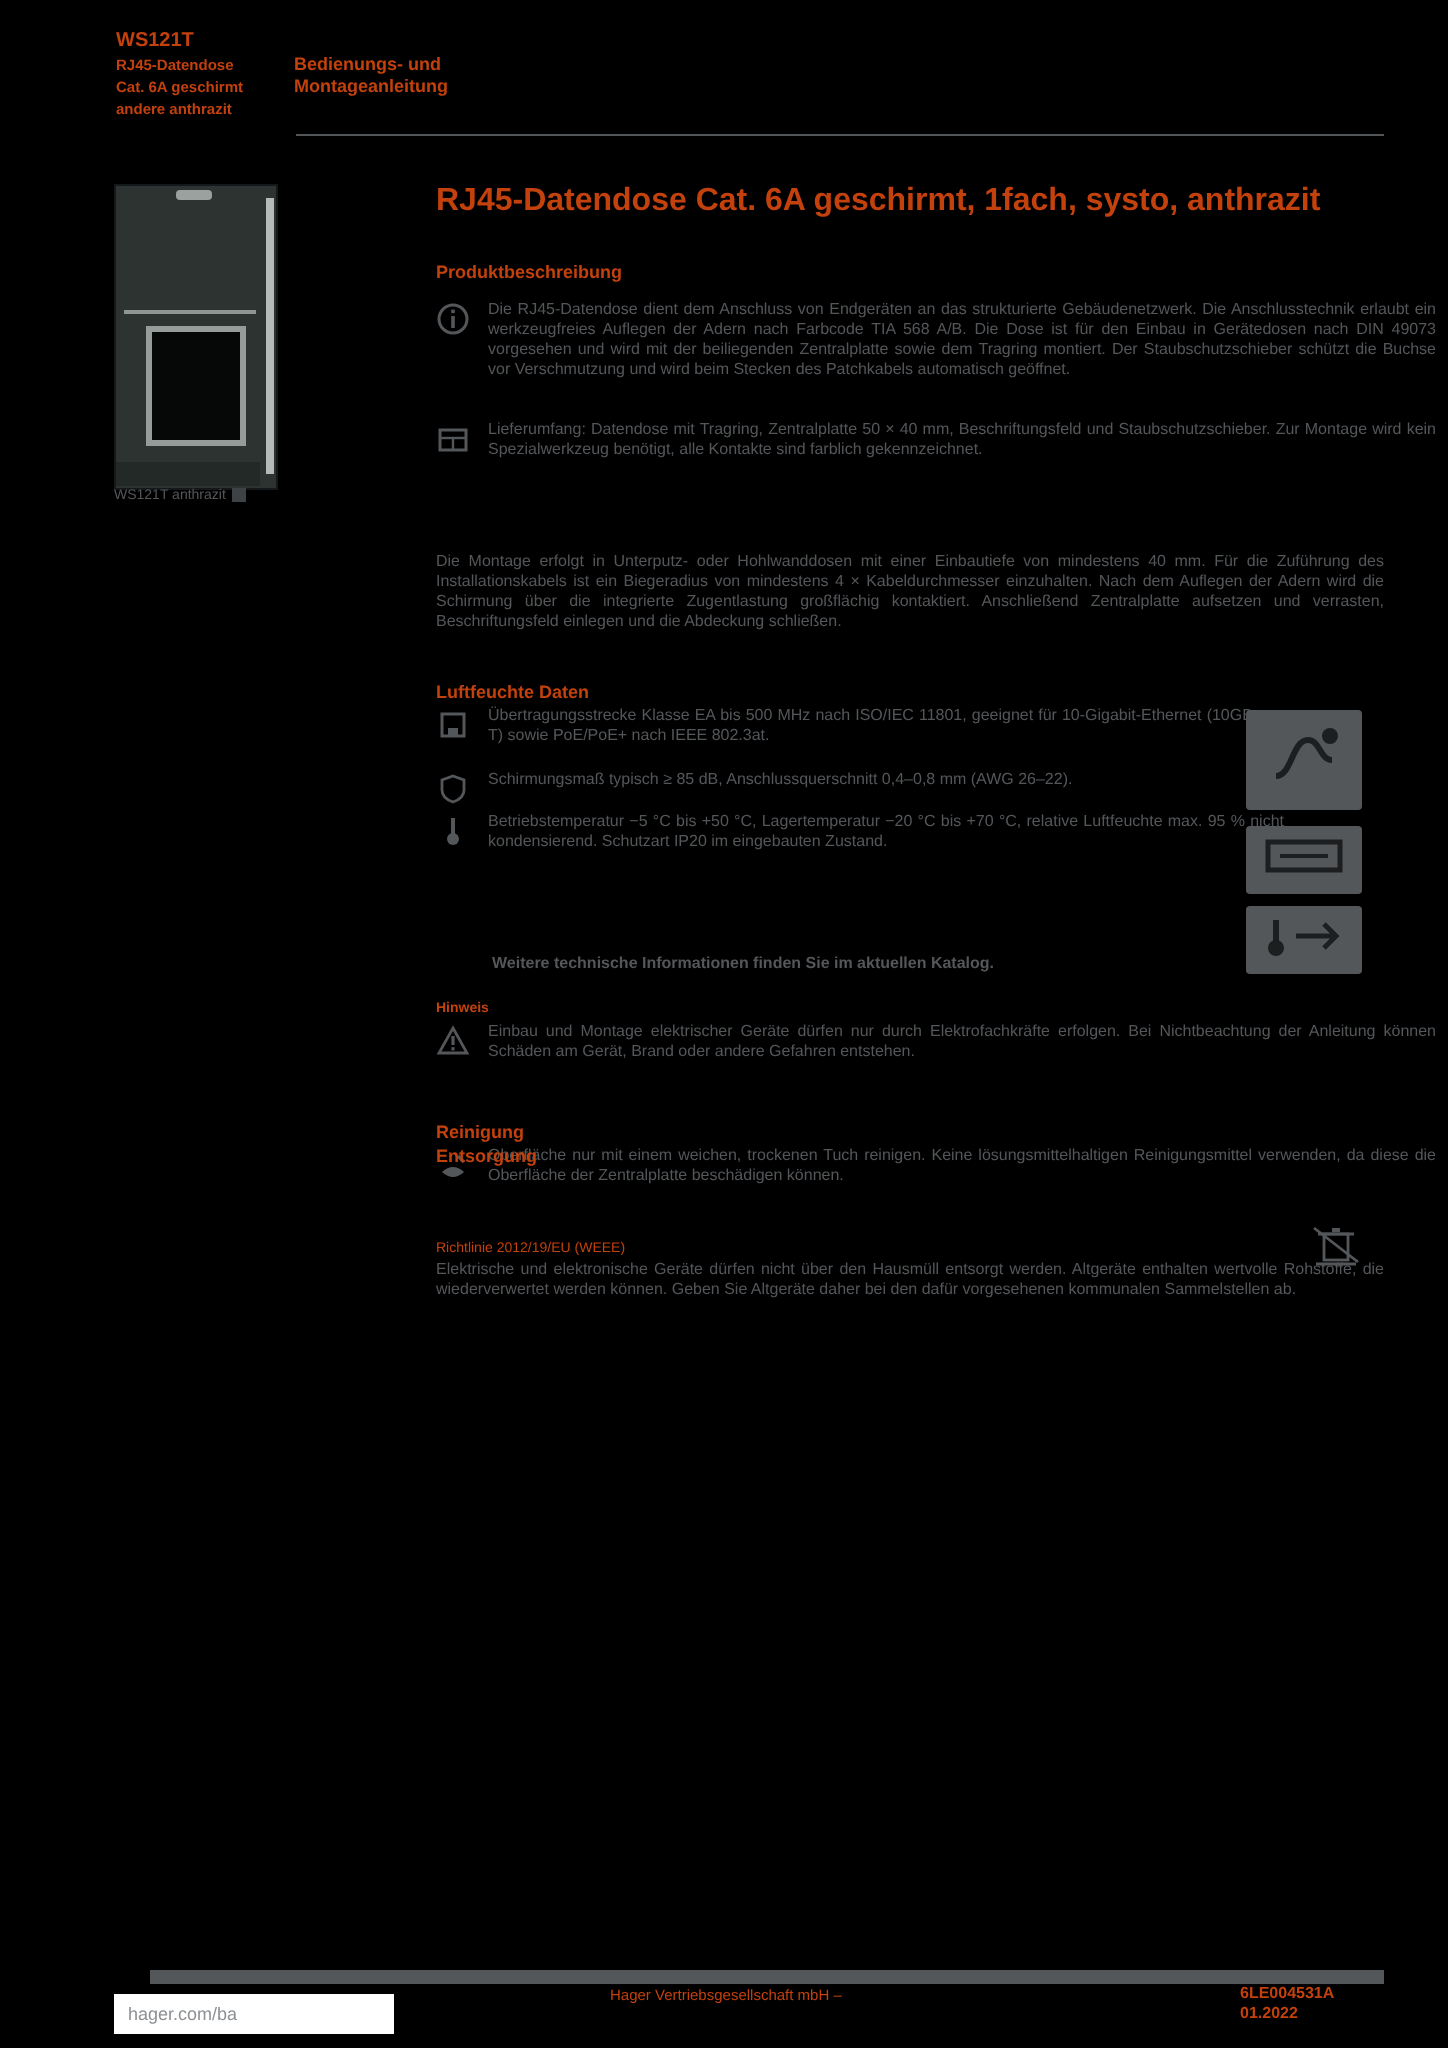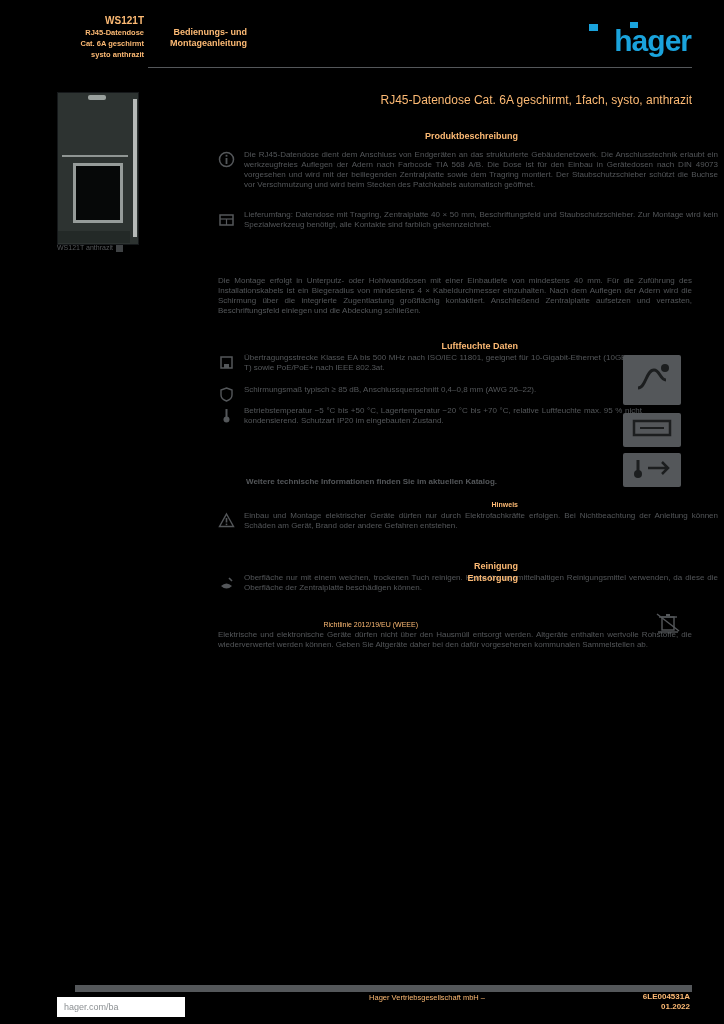"WS121T" .txt { color: #fdba74 -> #c2410c; text-align: right -> none }
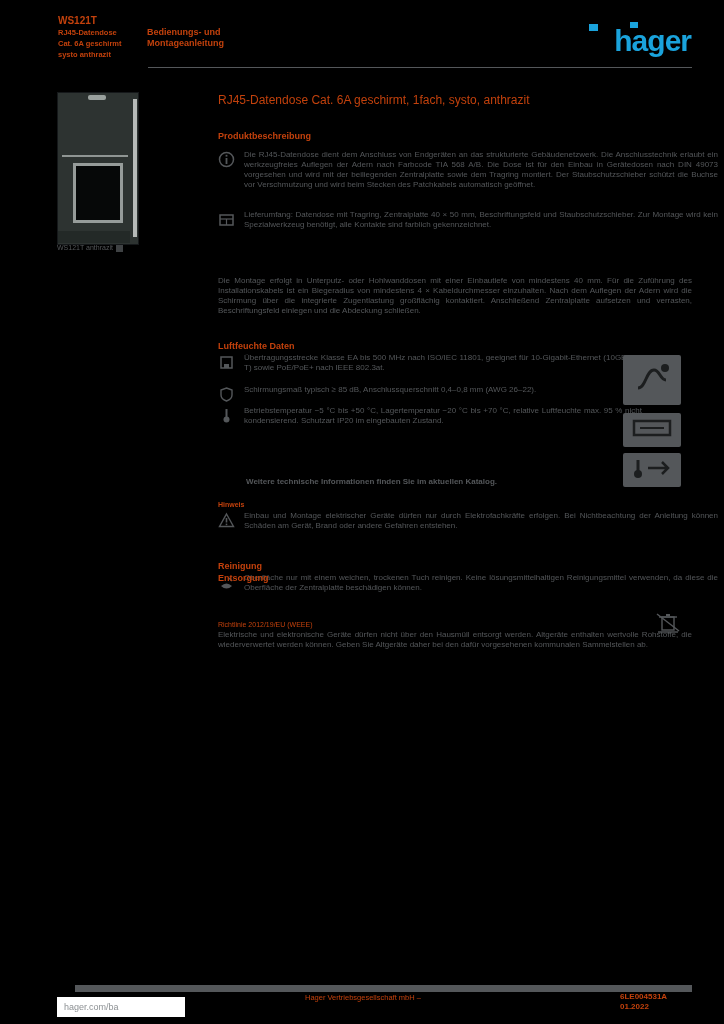"systo anthrazit" div.r { text: systo -> andere }
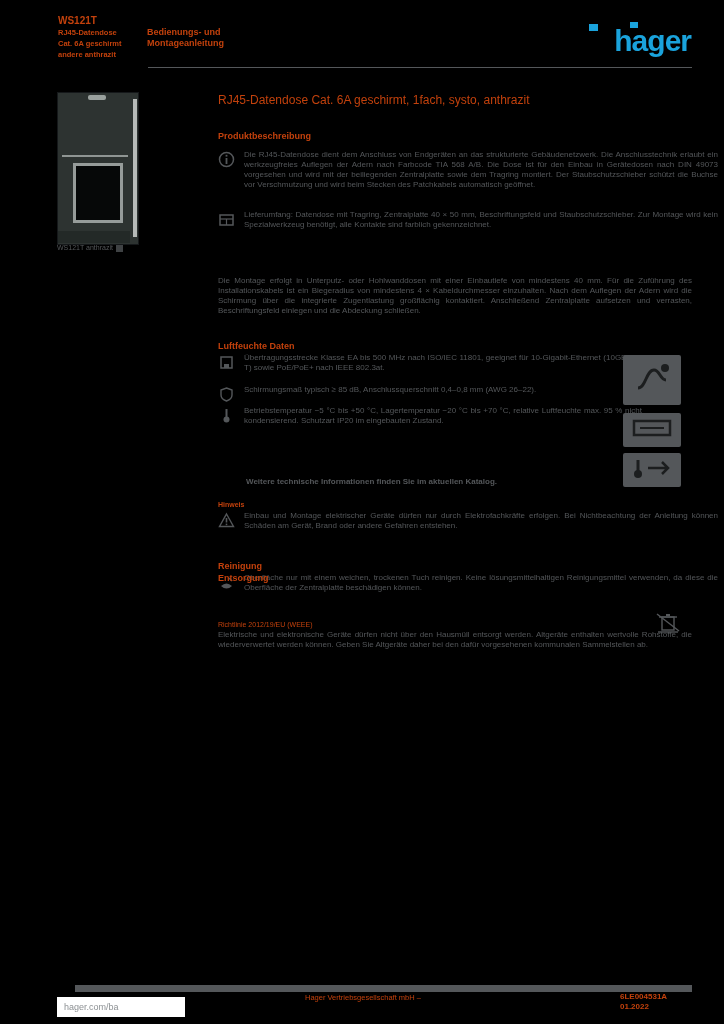"hager" div.abs { html: <div> <span></span> <span></span> <span>hager</span> </div> -> none }
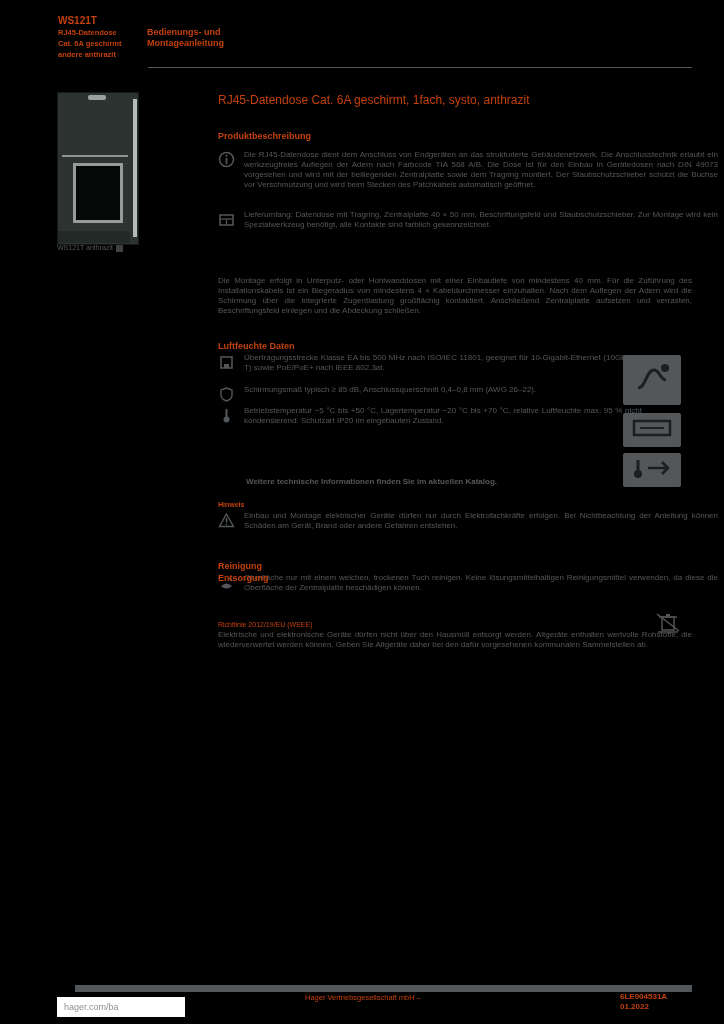"RJ45-Datendose Cat. 6A geschirmt, 1fach," #title { font-size: 12px -> 16px; font-weight: normal -> bold }
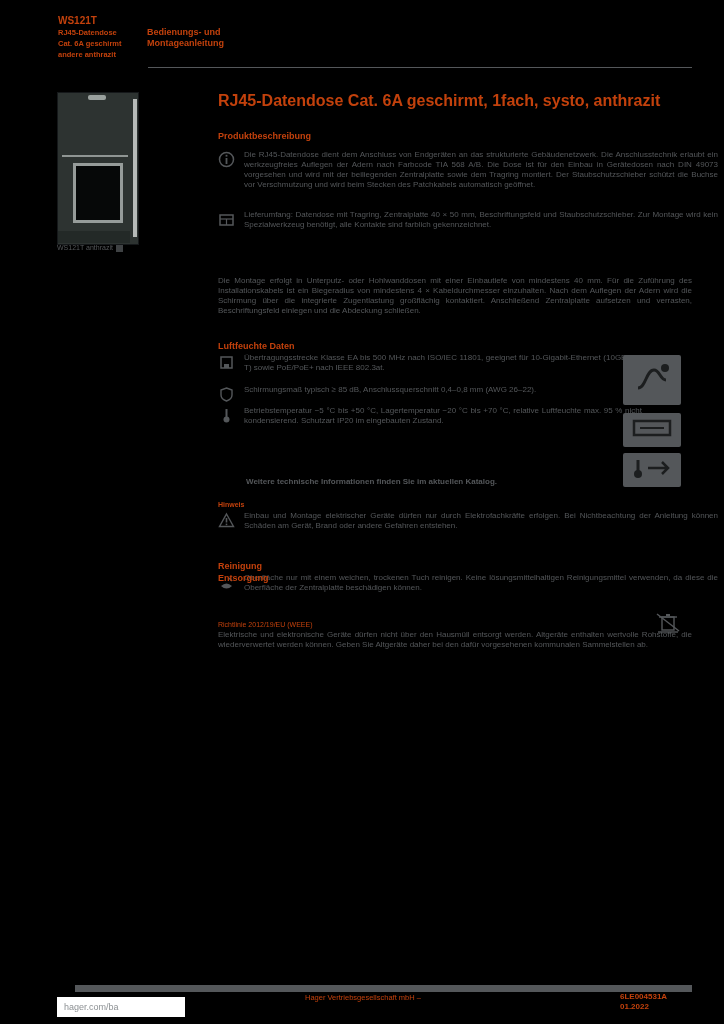"Lieferumfang: Datendose mit Tragring," div.para { text: 40 × 50 -> 50 × 40 }
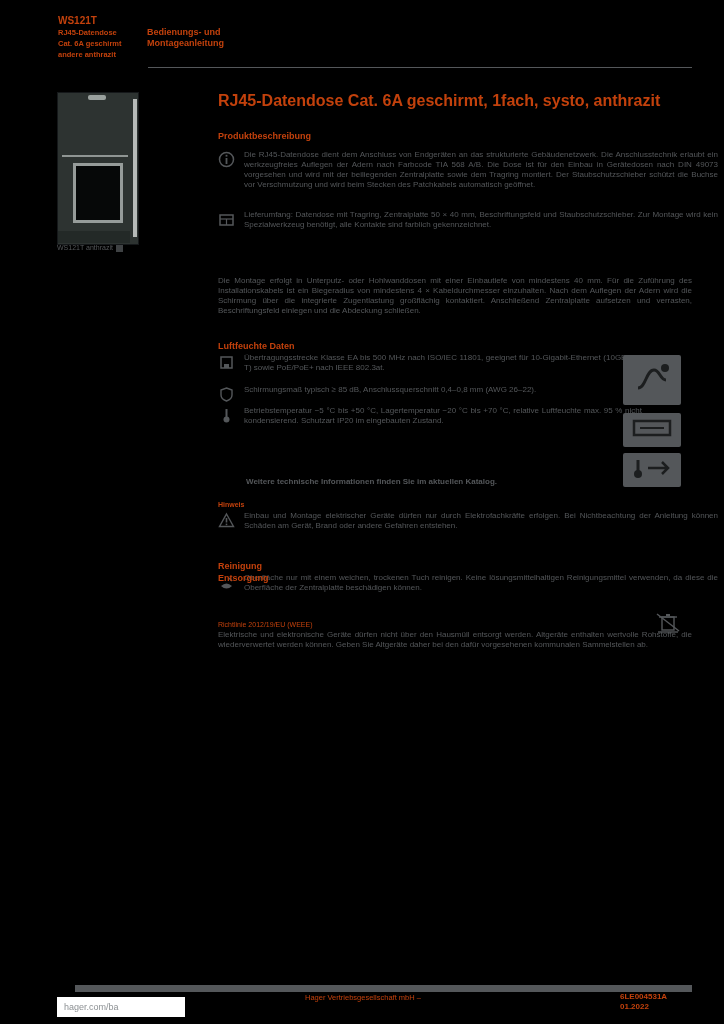"hager.com/ba" #linkbox { width: 128px -> 140px }
